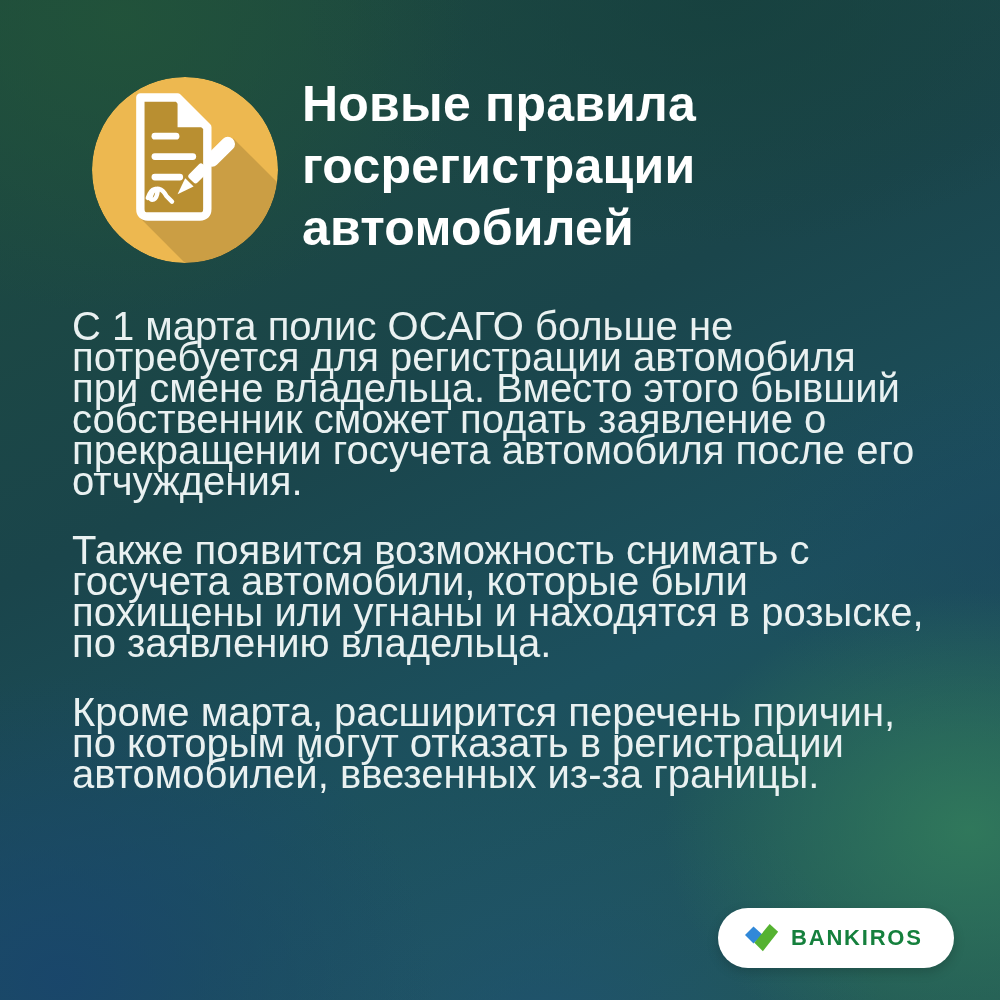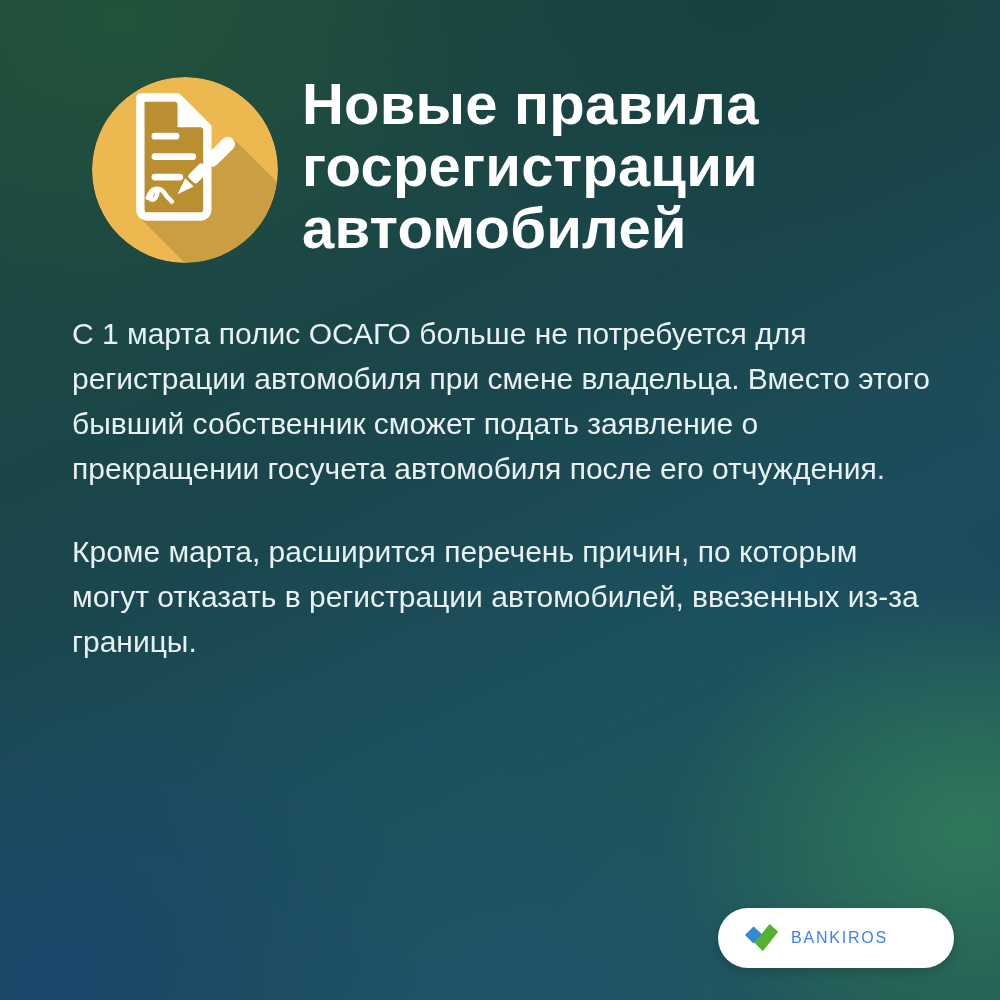"Новые правила госрегистрации автомобилей" .title { font-size: 58px -> 50px }
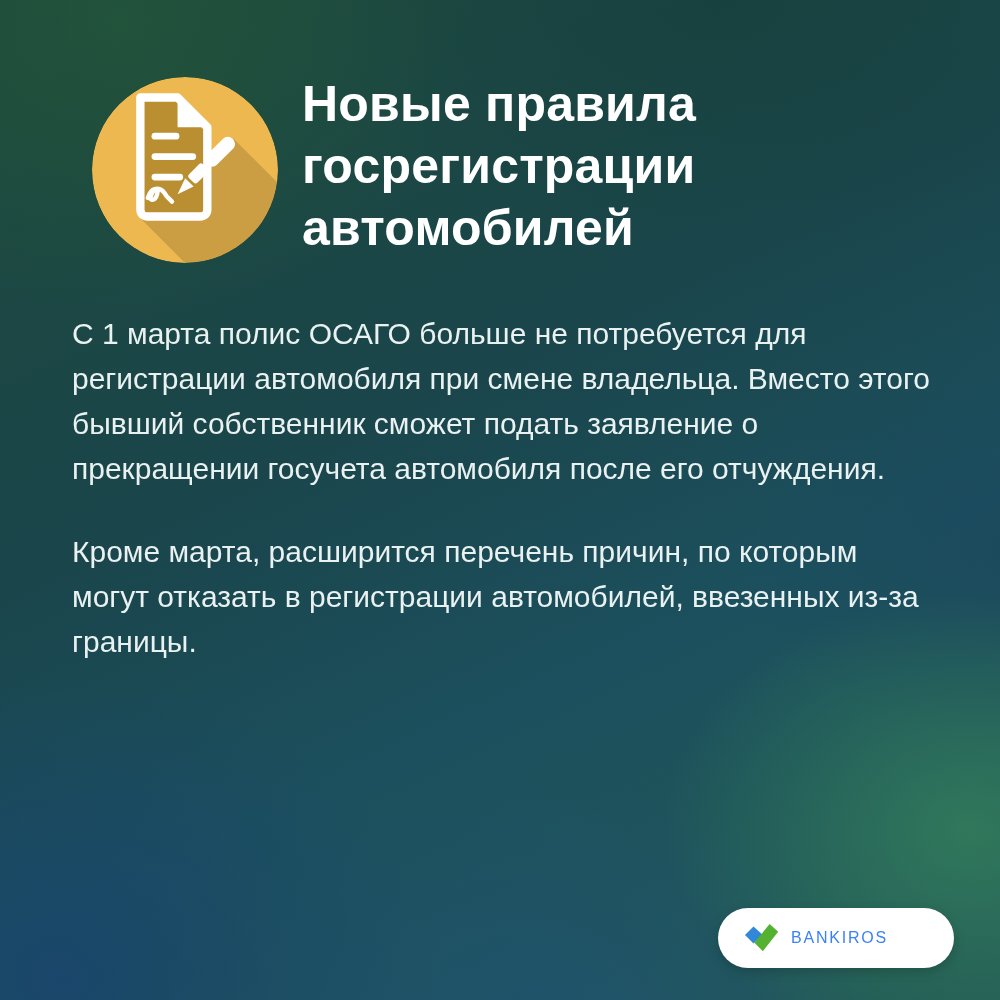"С 1 марта полис ОСАГО" .content { font-size: 30px -> 40px; line-height: 45px -> 31px }
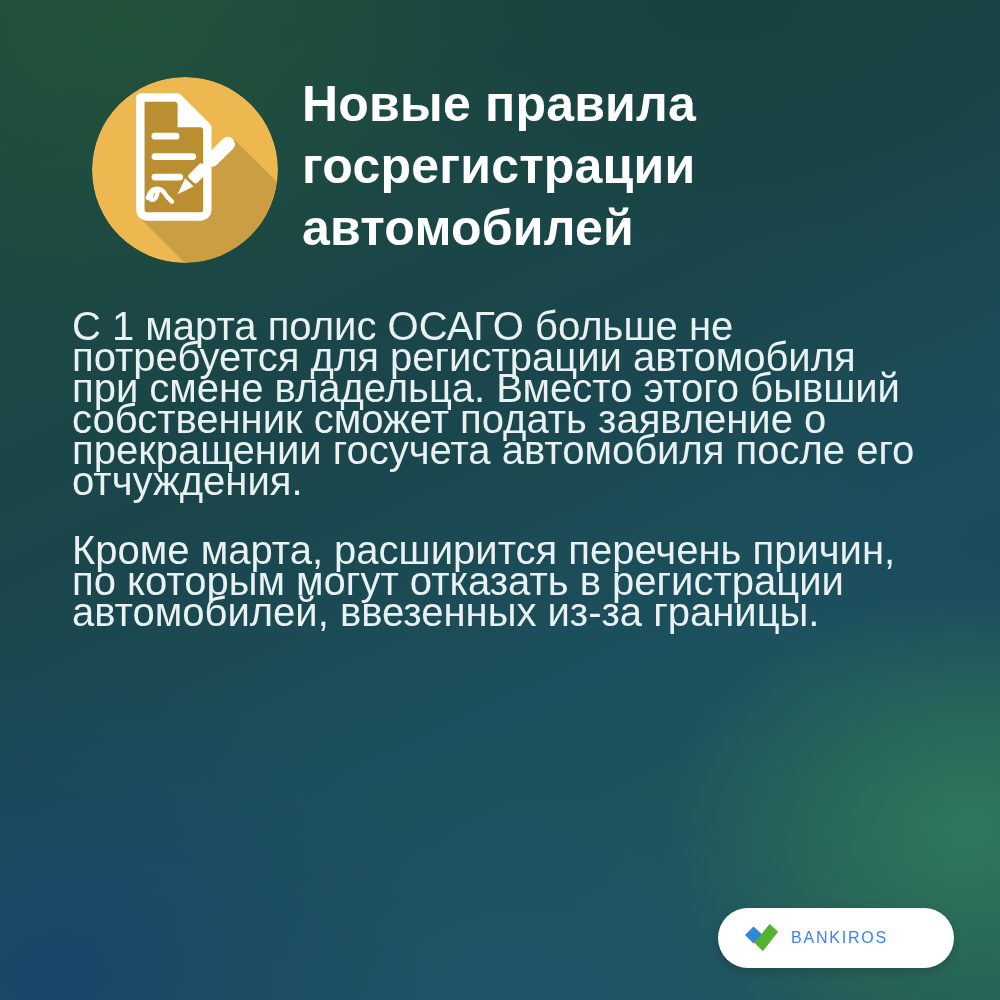"Также появится возможность снимать с" p { html: none -> <p>Также появится возможность снимать с госучета автомобили, которые были похищены или угнаны и находятся в розыске, по заявлению владельца.</p> }
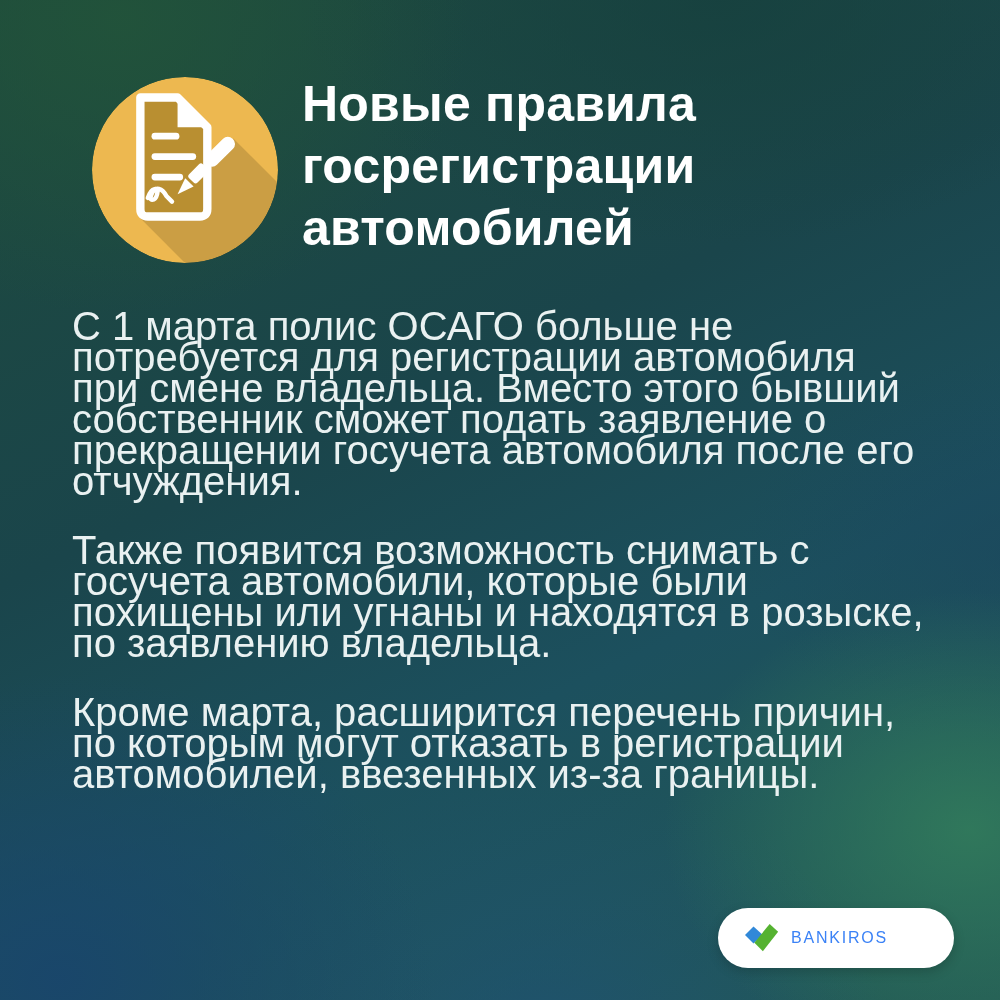"BANKIROS" .brand-label { color: #3b82f6 -> #15803d; font-size: 16px -> 22px; font-weight: 400 -> 700 }
